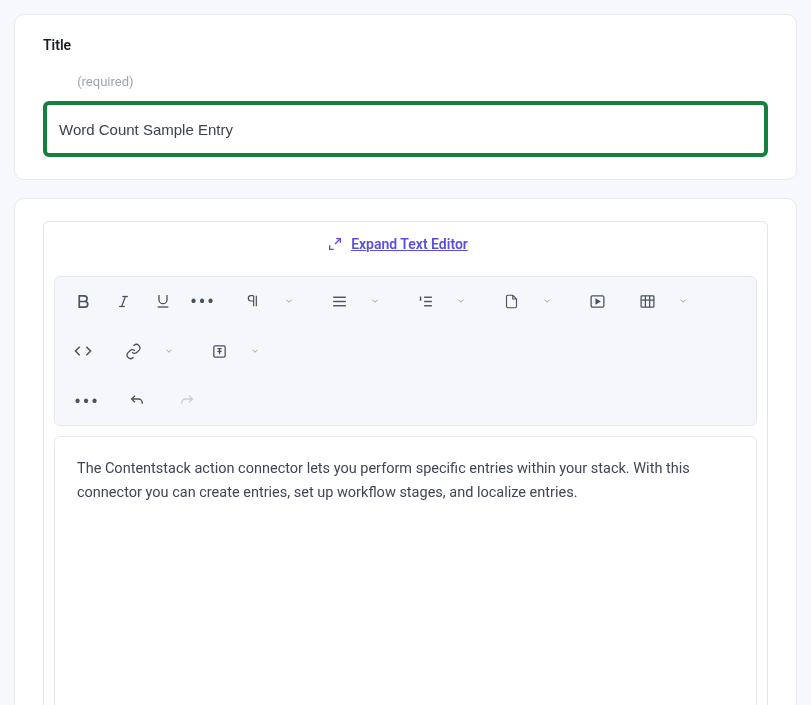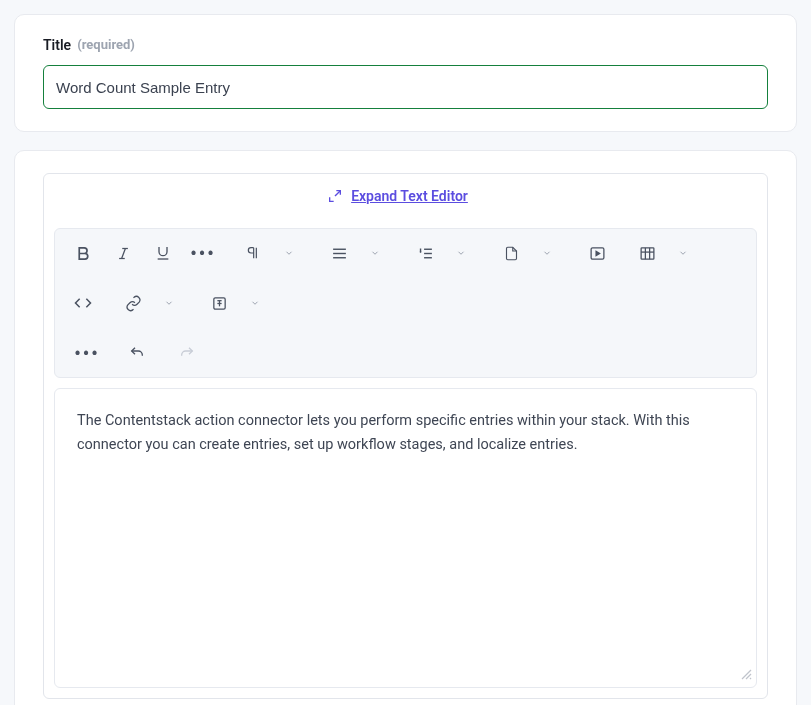"(required)" .field-label .hint { font-weight: 700 -> 400; margin-top: none -> 37px }
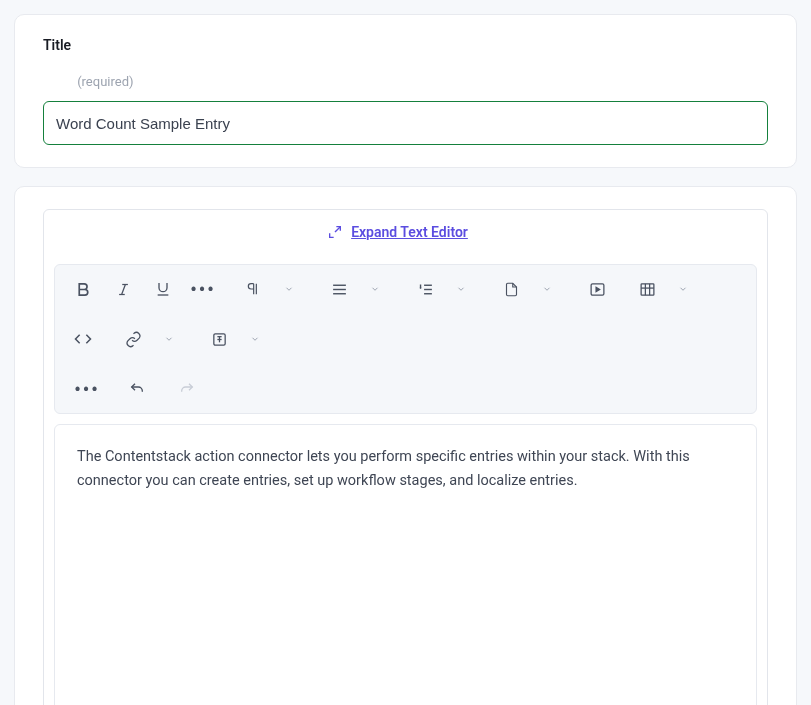"Word Count Sample Entry" .text-input { border: 1px solid #15803d -> 4px solid #15803d; height: 44px -> 56px }
